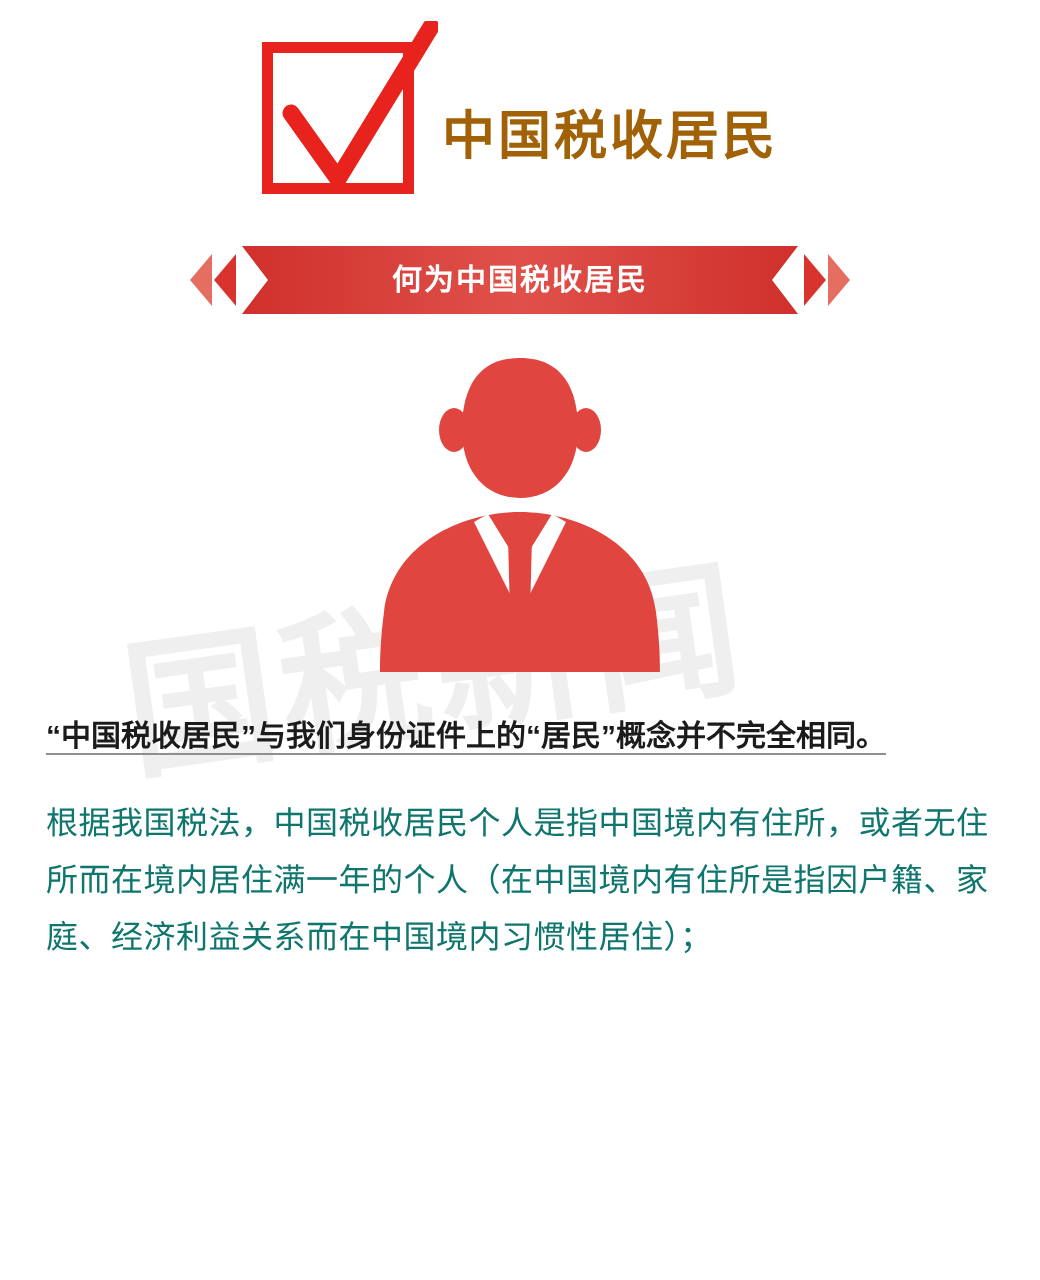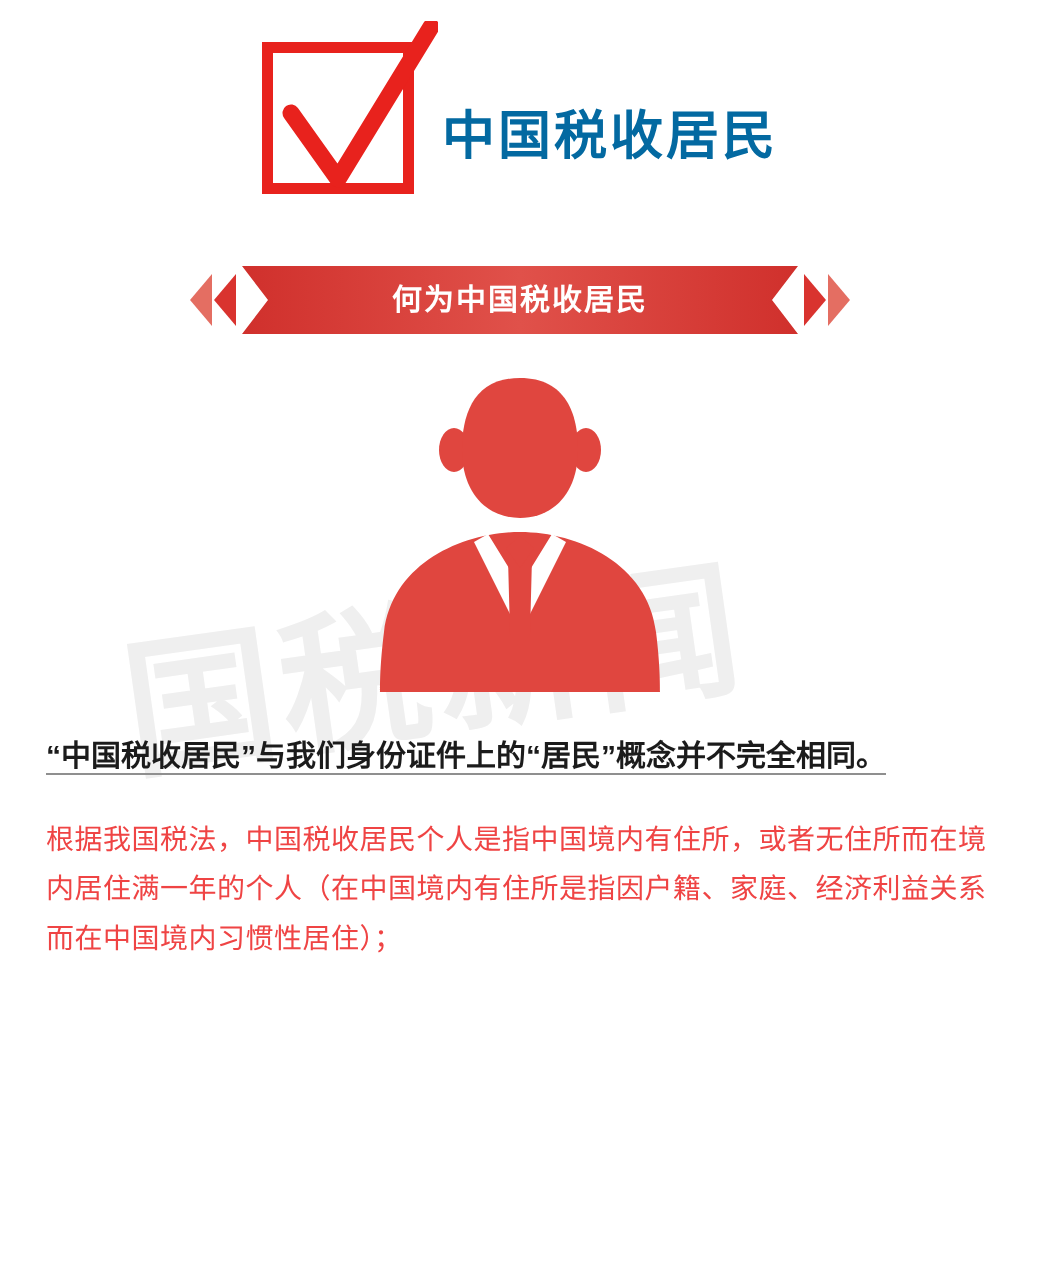"中国税收居民" .brand-title { color: #0369a1 -> #a16207 }
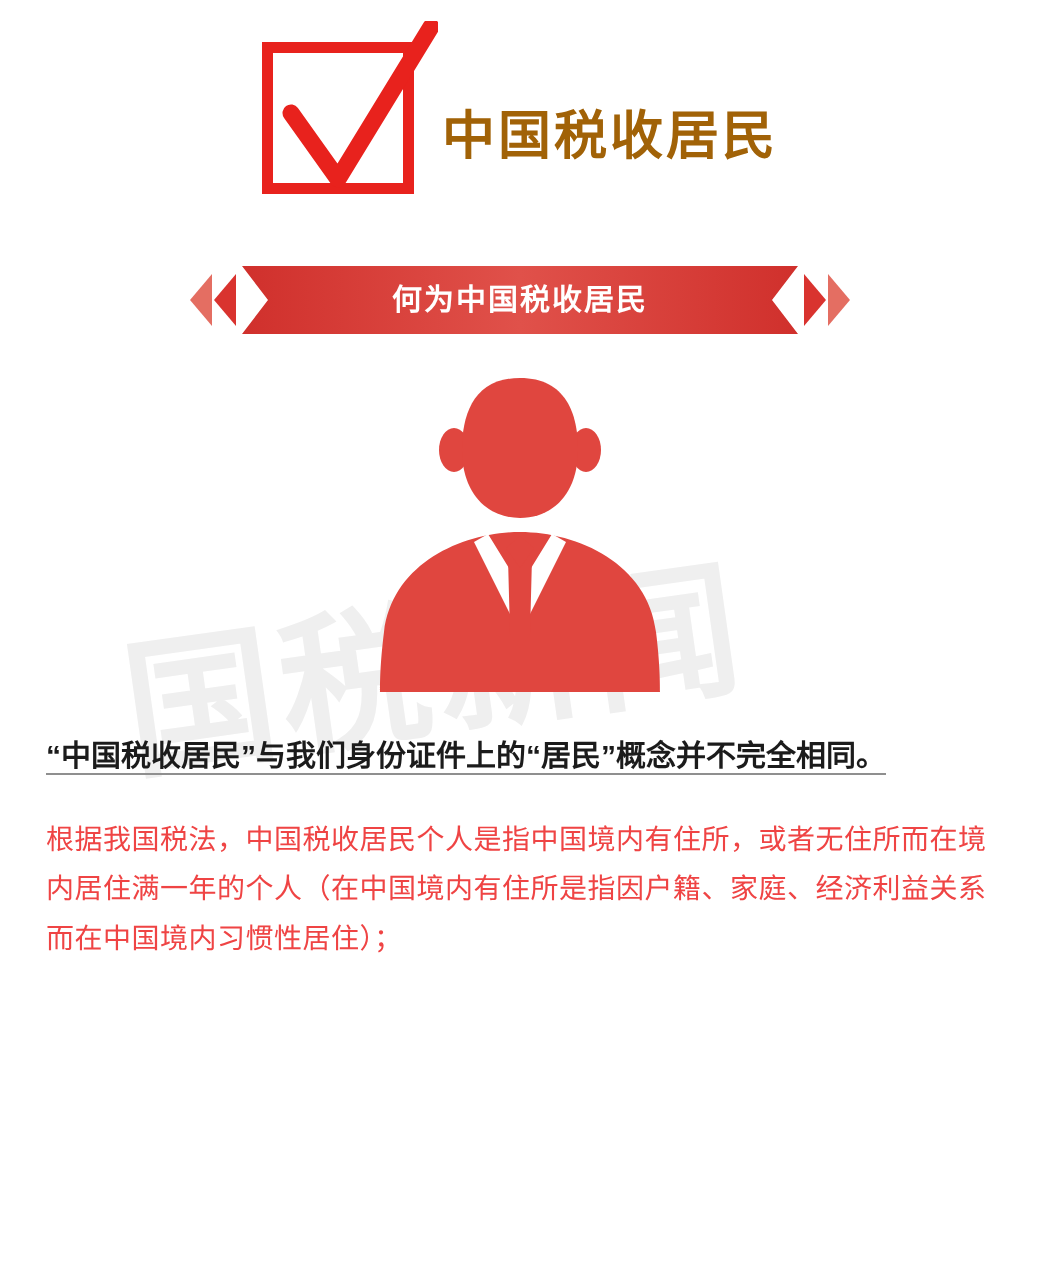"何为中国税收居民" .banner-wrap { margin-top: 72px -> 52px }
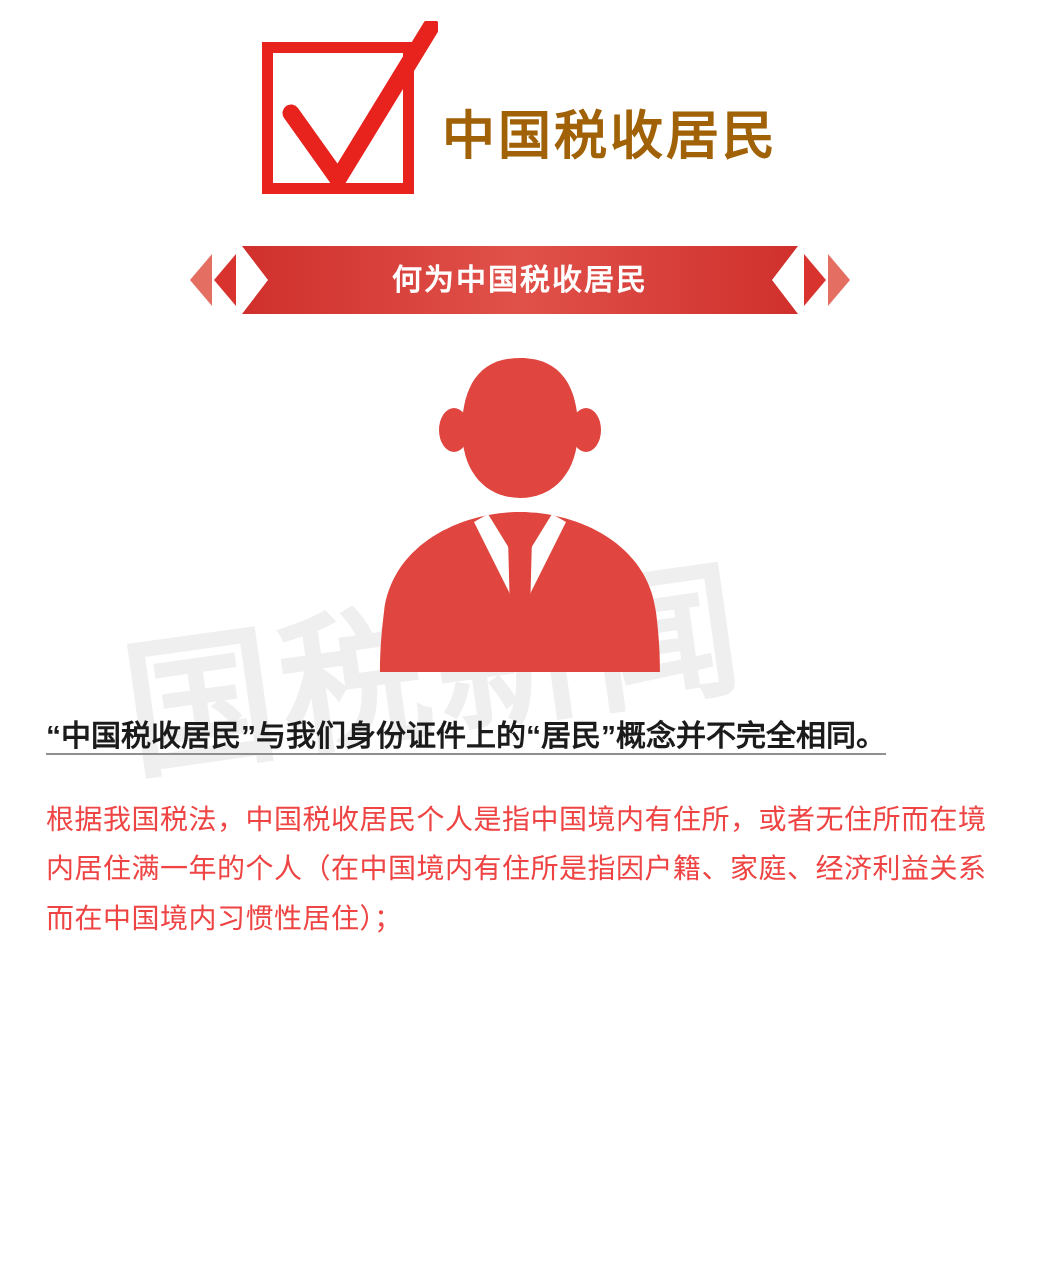"根据我国税法，中国税收居民个人是指中国境内有住所，或者无住所而在境内居住满一年的" .para { color: #ef4444 -> #0f766e; font-size: 28px -> 32px }
